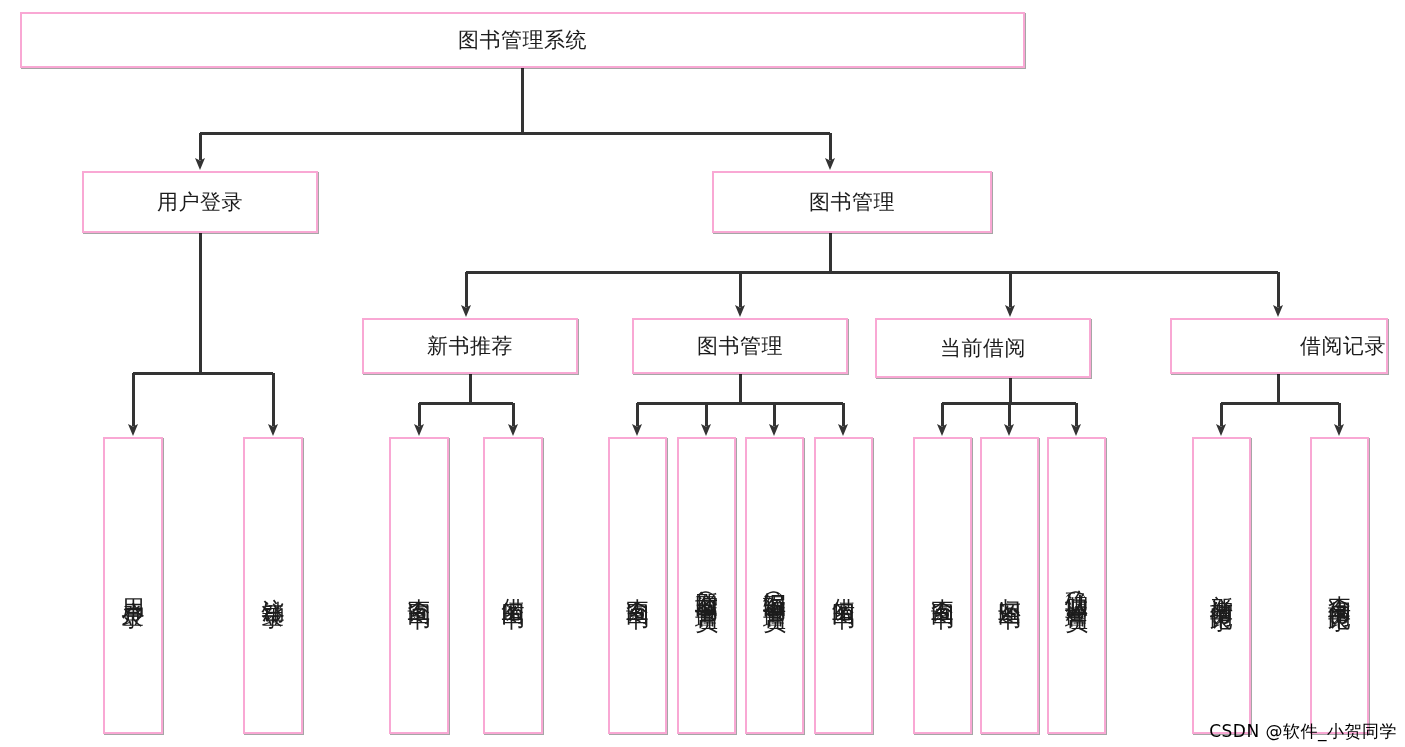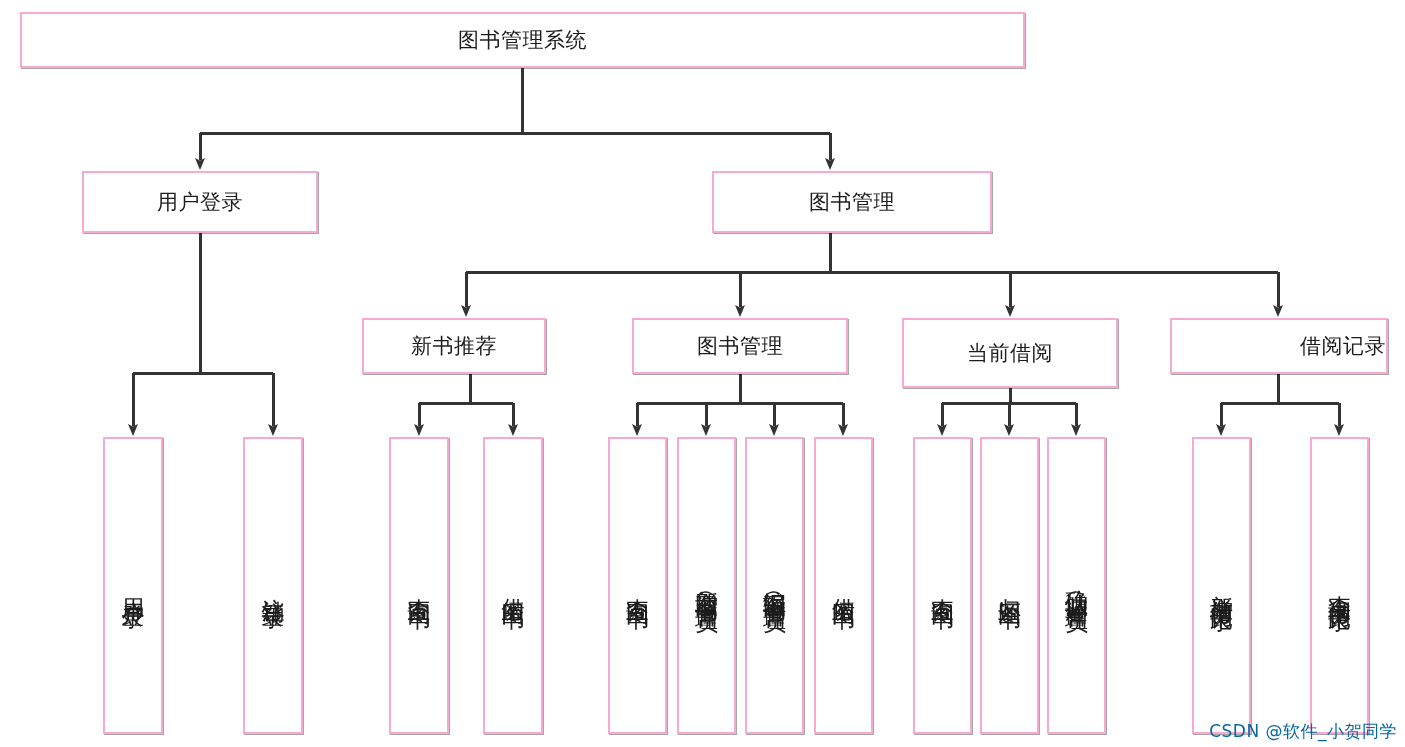"新书推荐" div.node { width: 184px -> 216px }
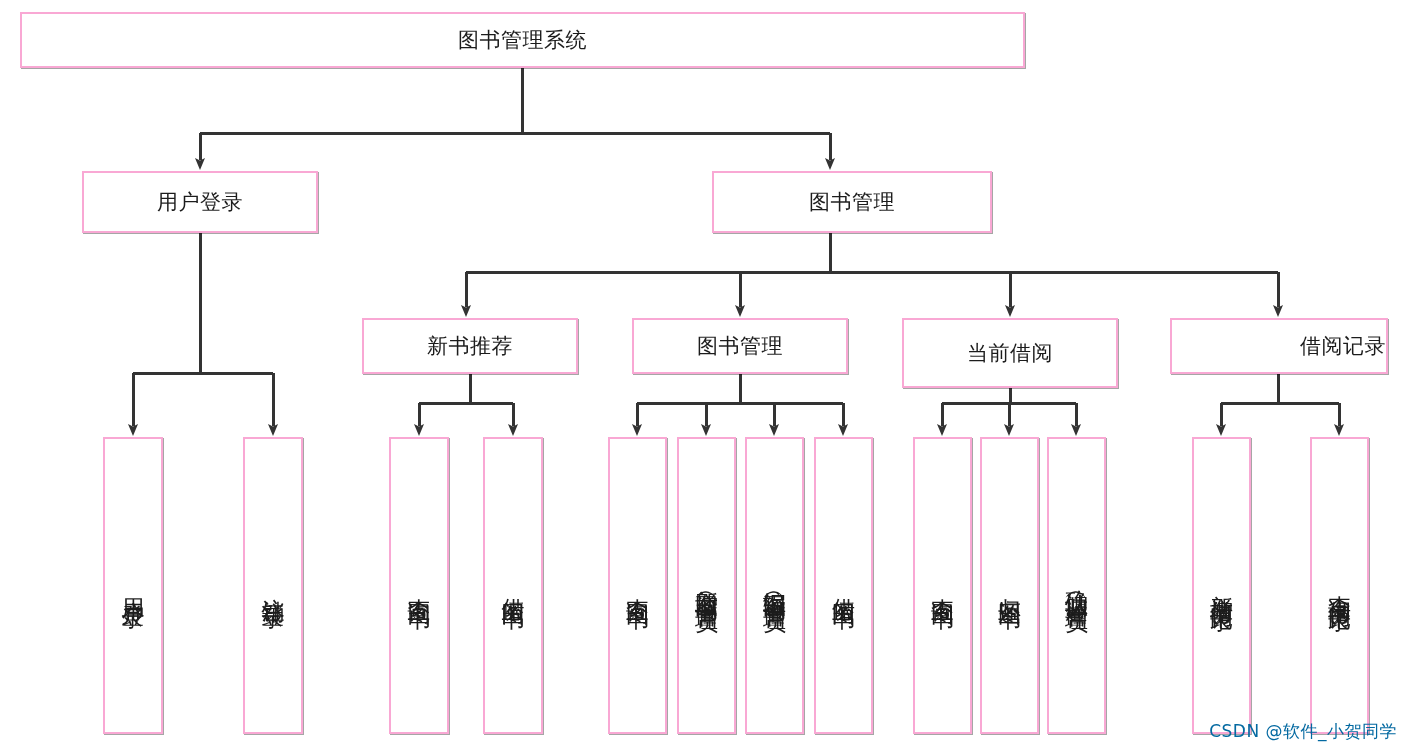"当前借阅" div.node { height: 70px -> 60px; left: 902px -> 875px }
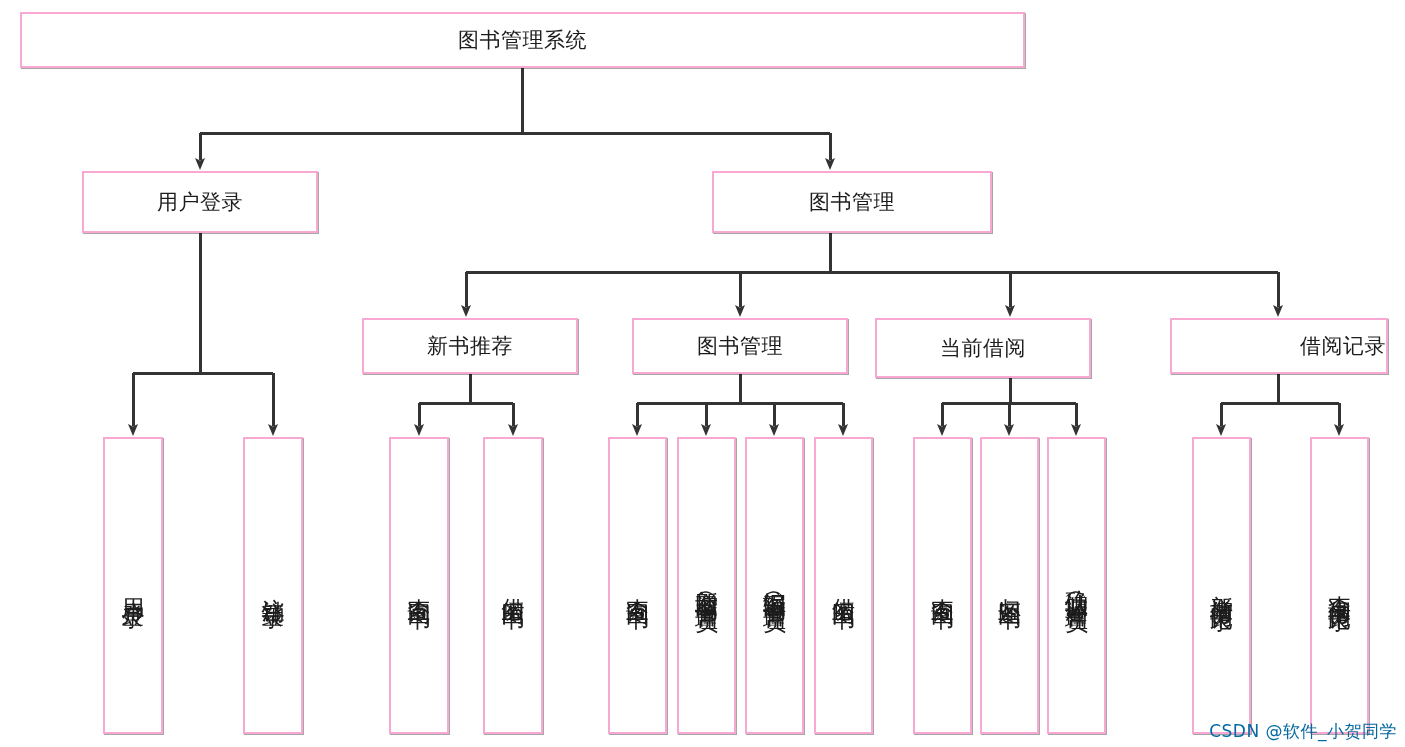"CSDN @软件_小贺同学" #watermark { color: #0369a1 -> #000000 }
